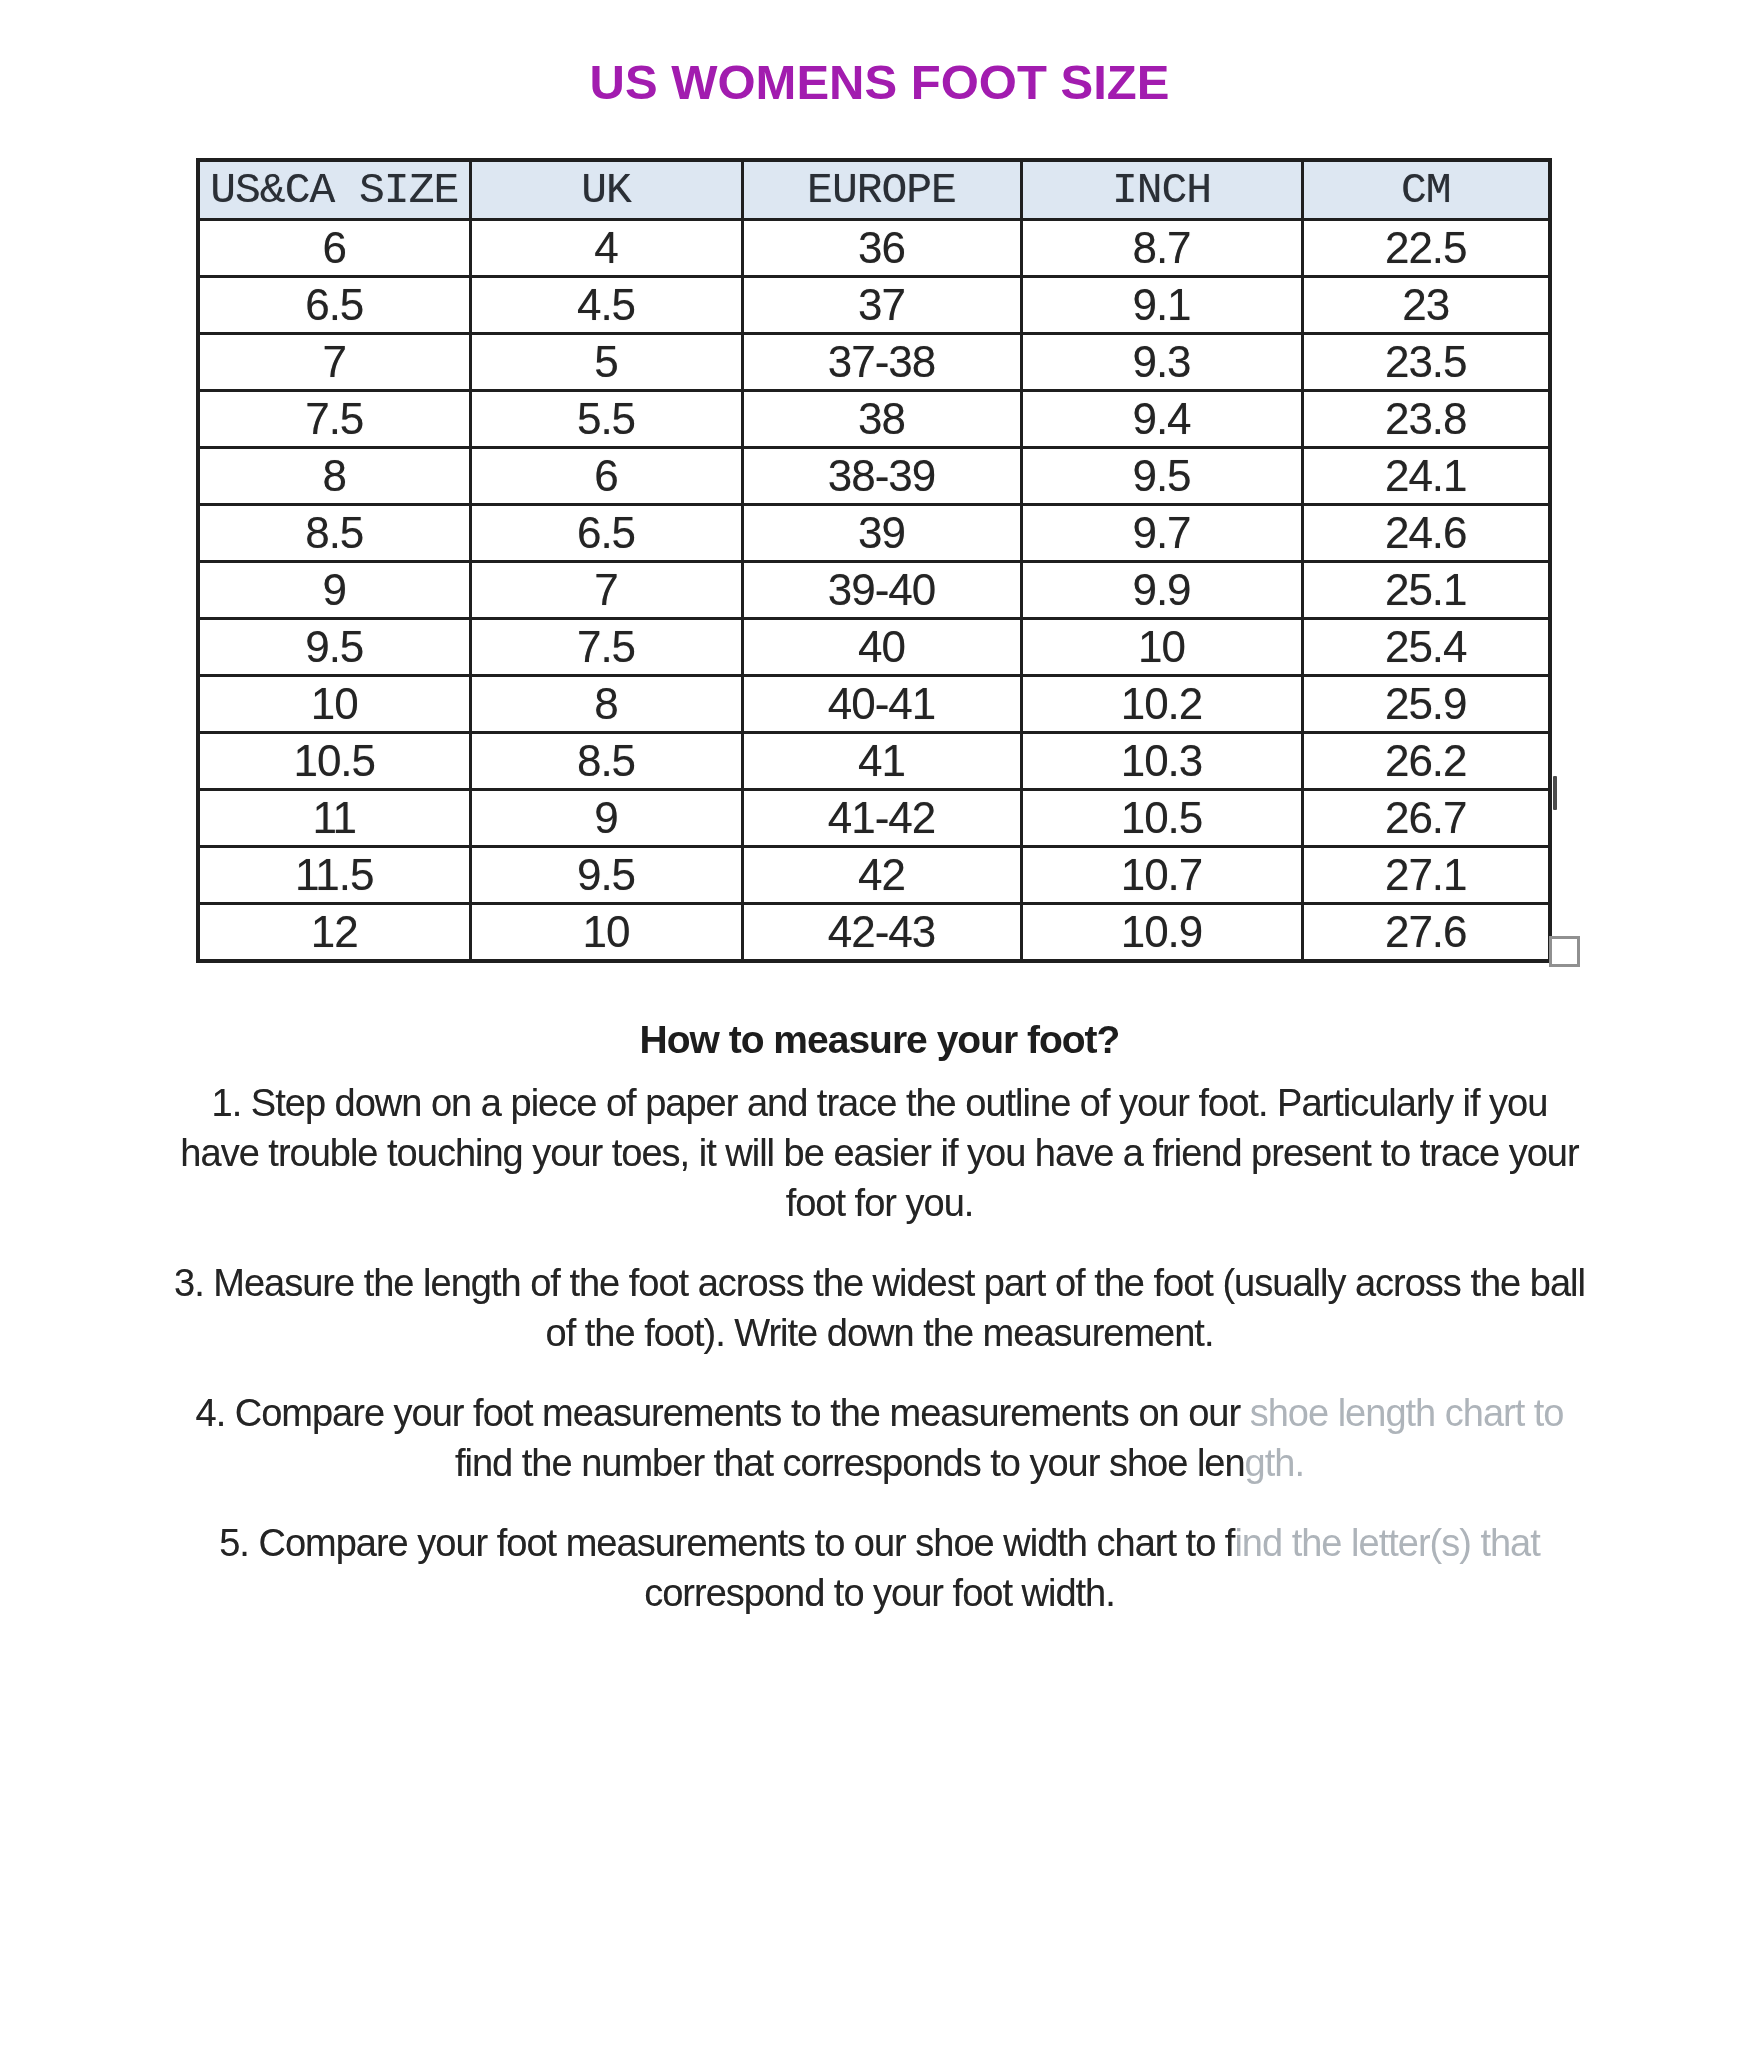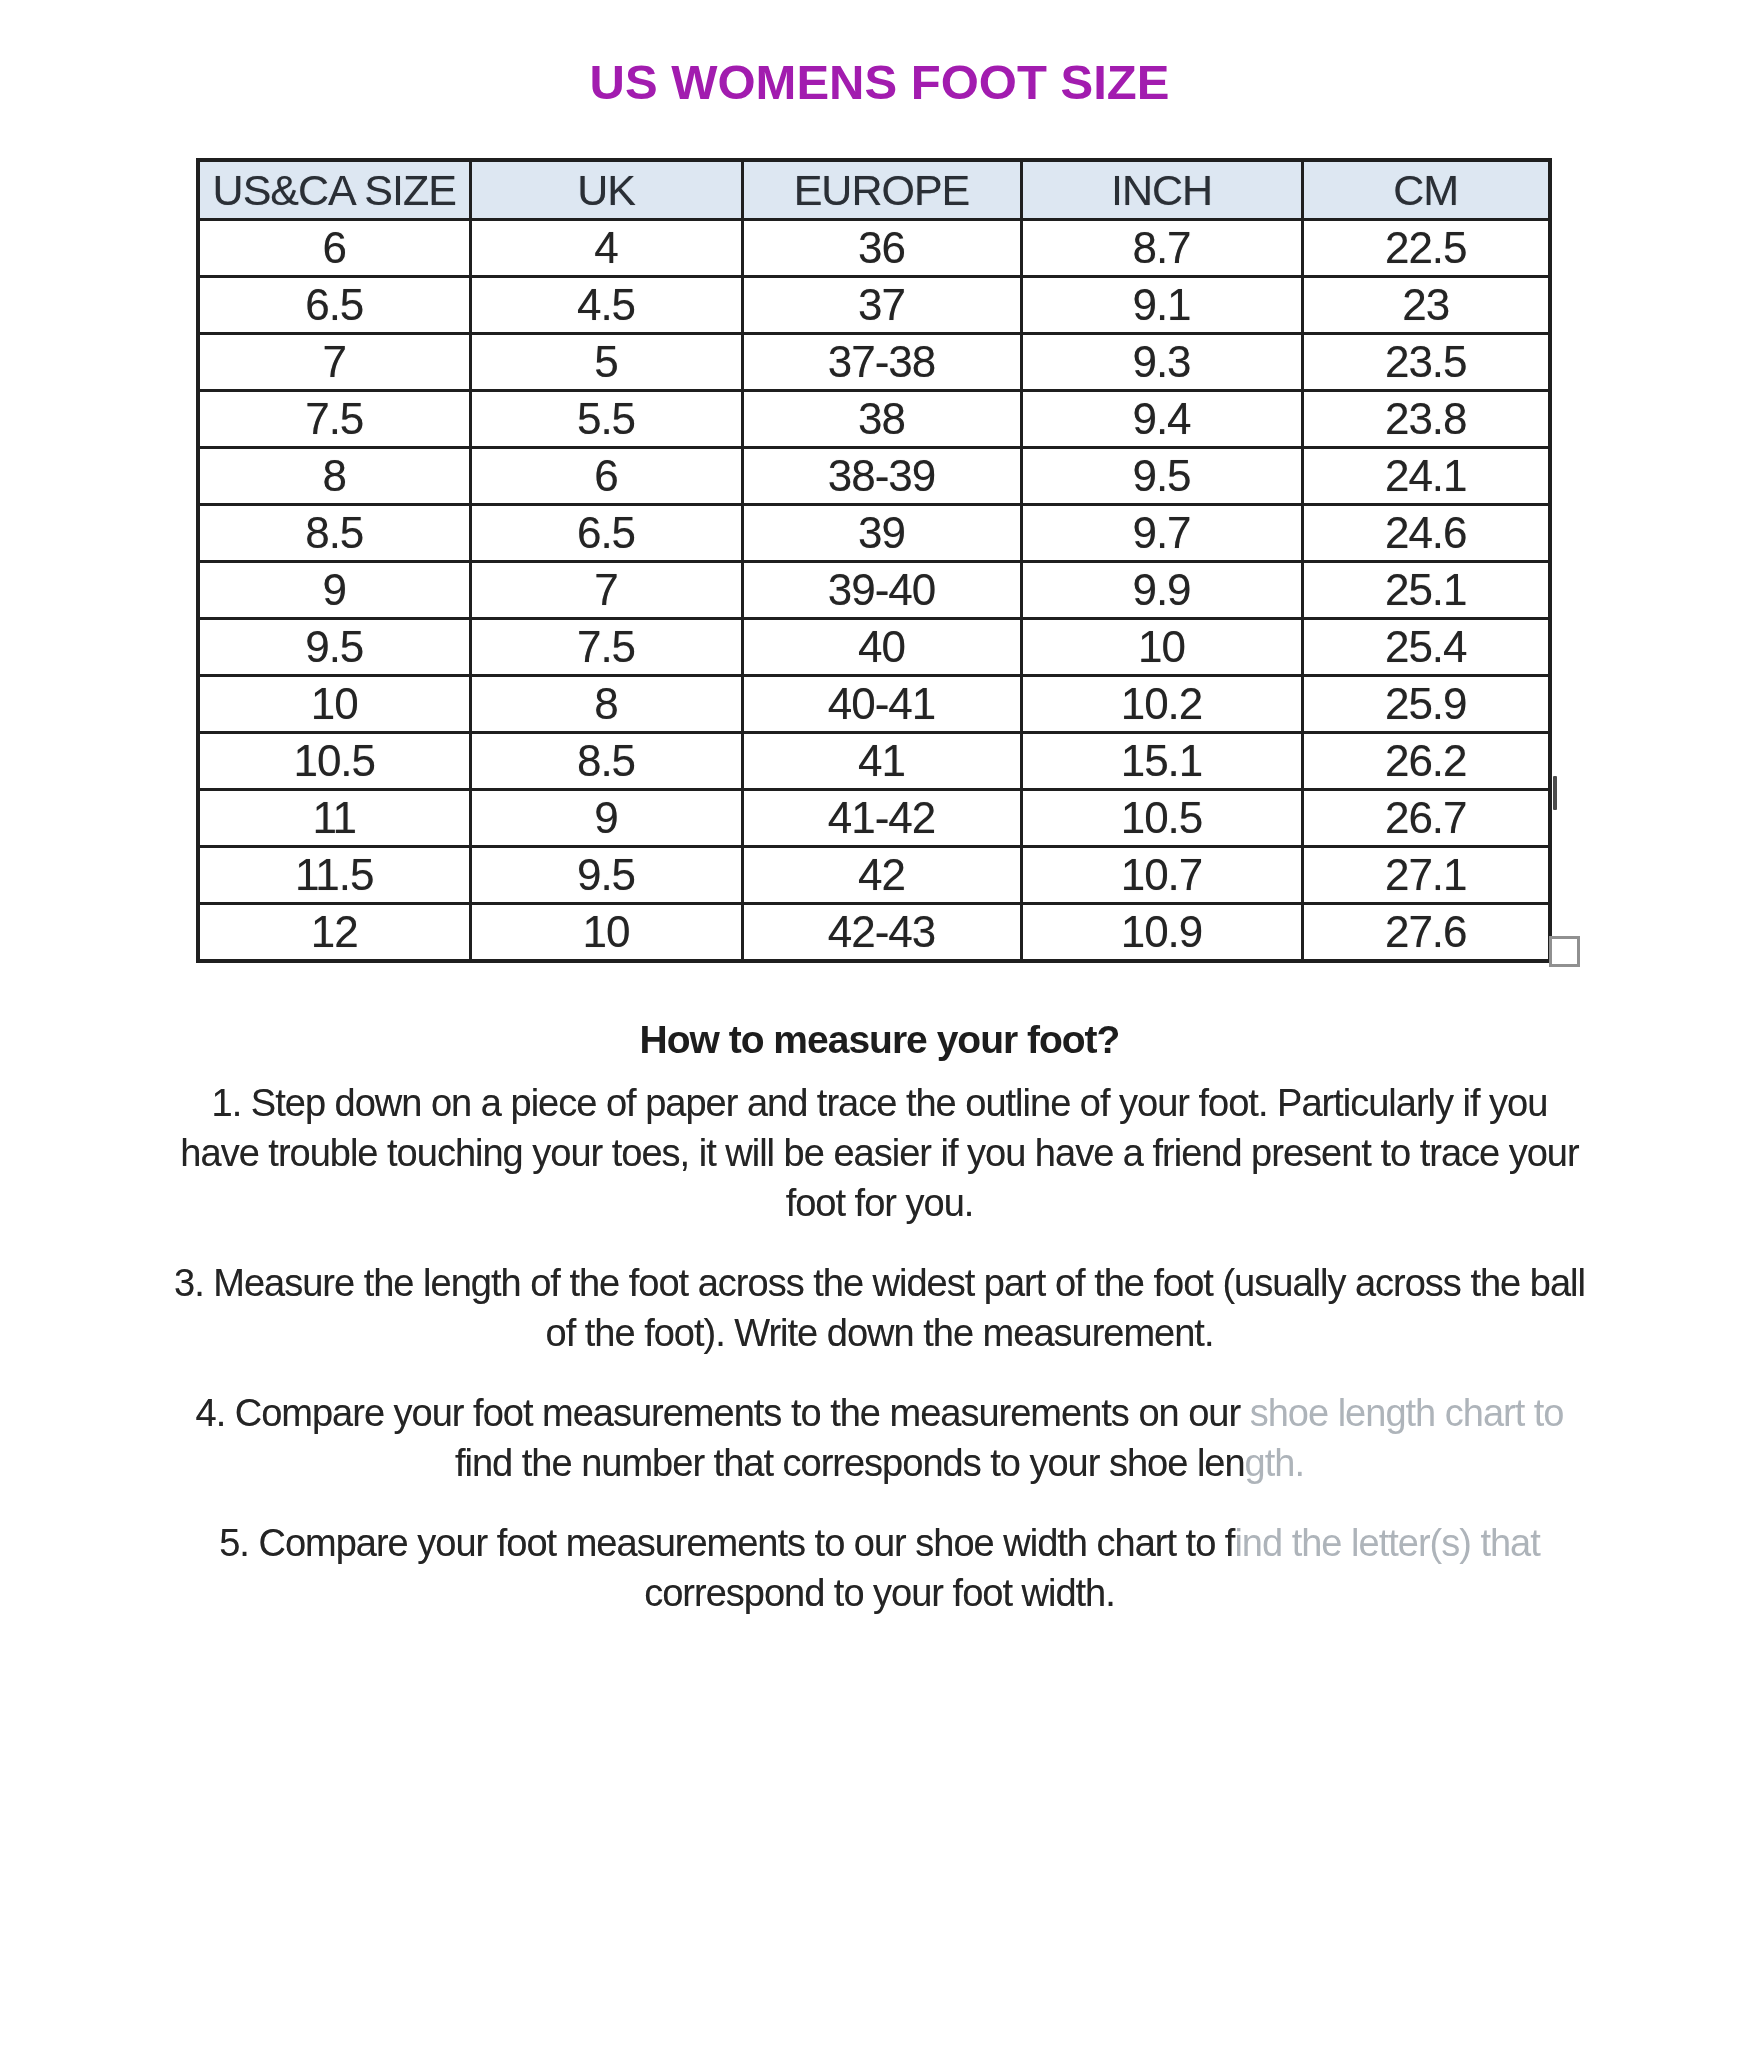"US&CA SIZE" .size-table th { font-family: none -> Liberation Mono, monospace }
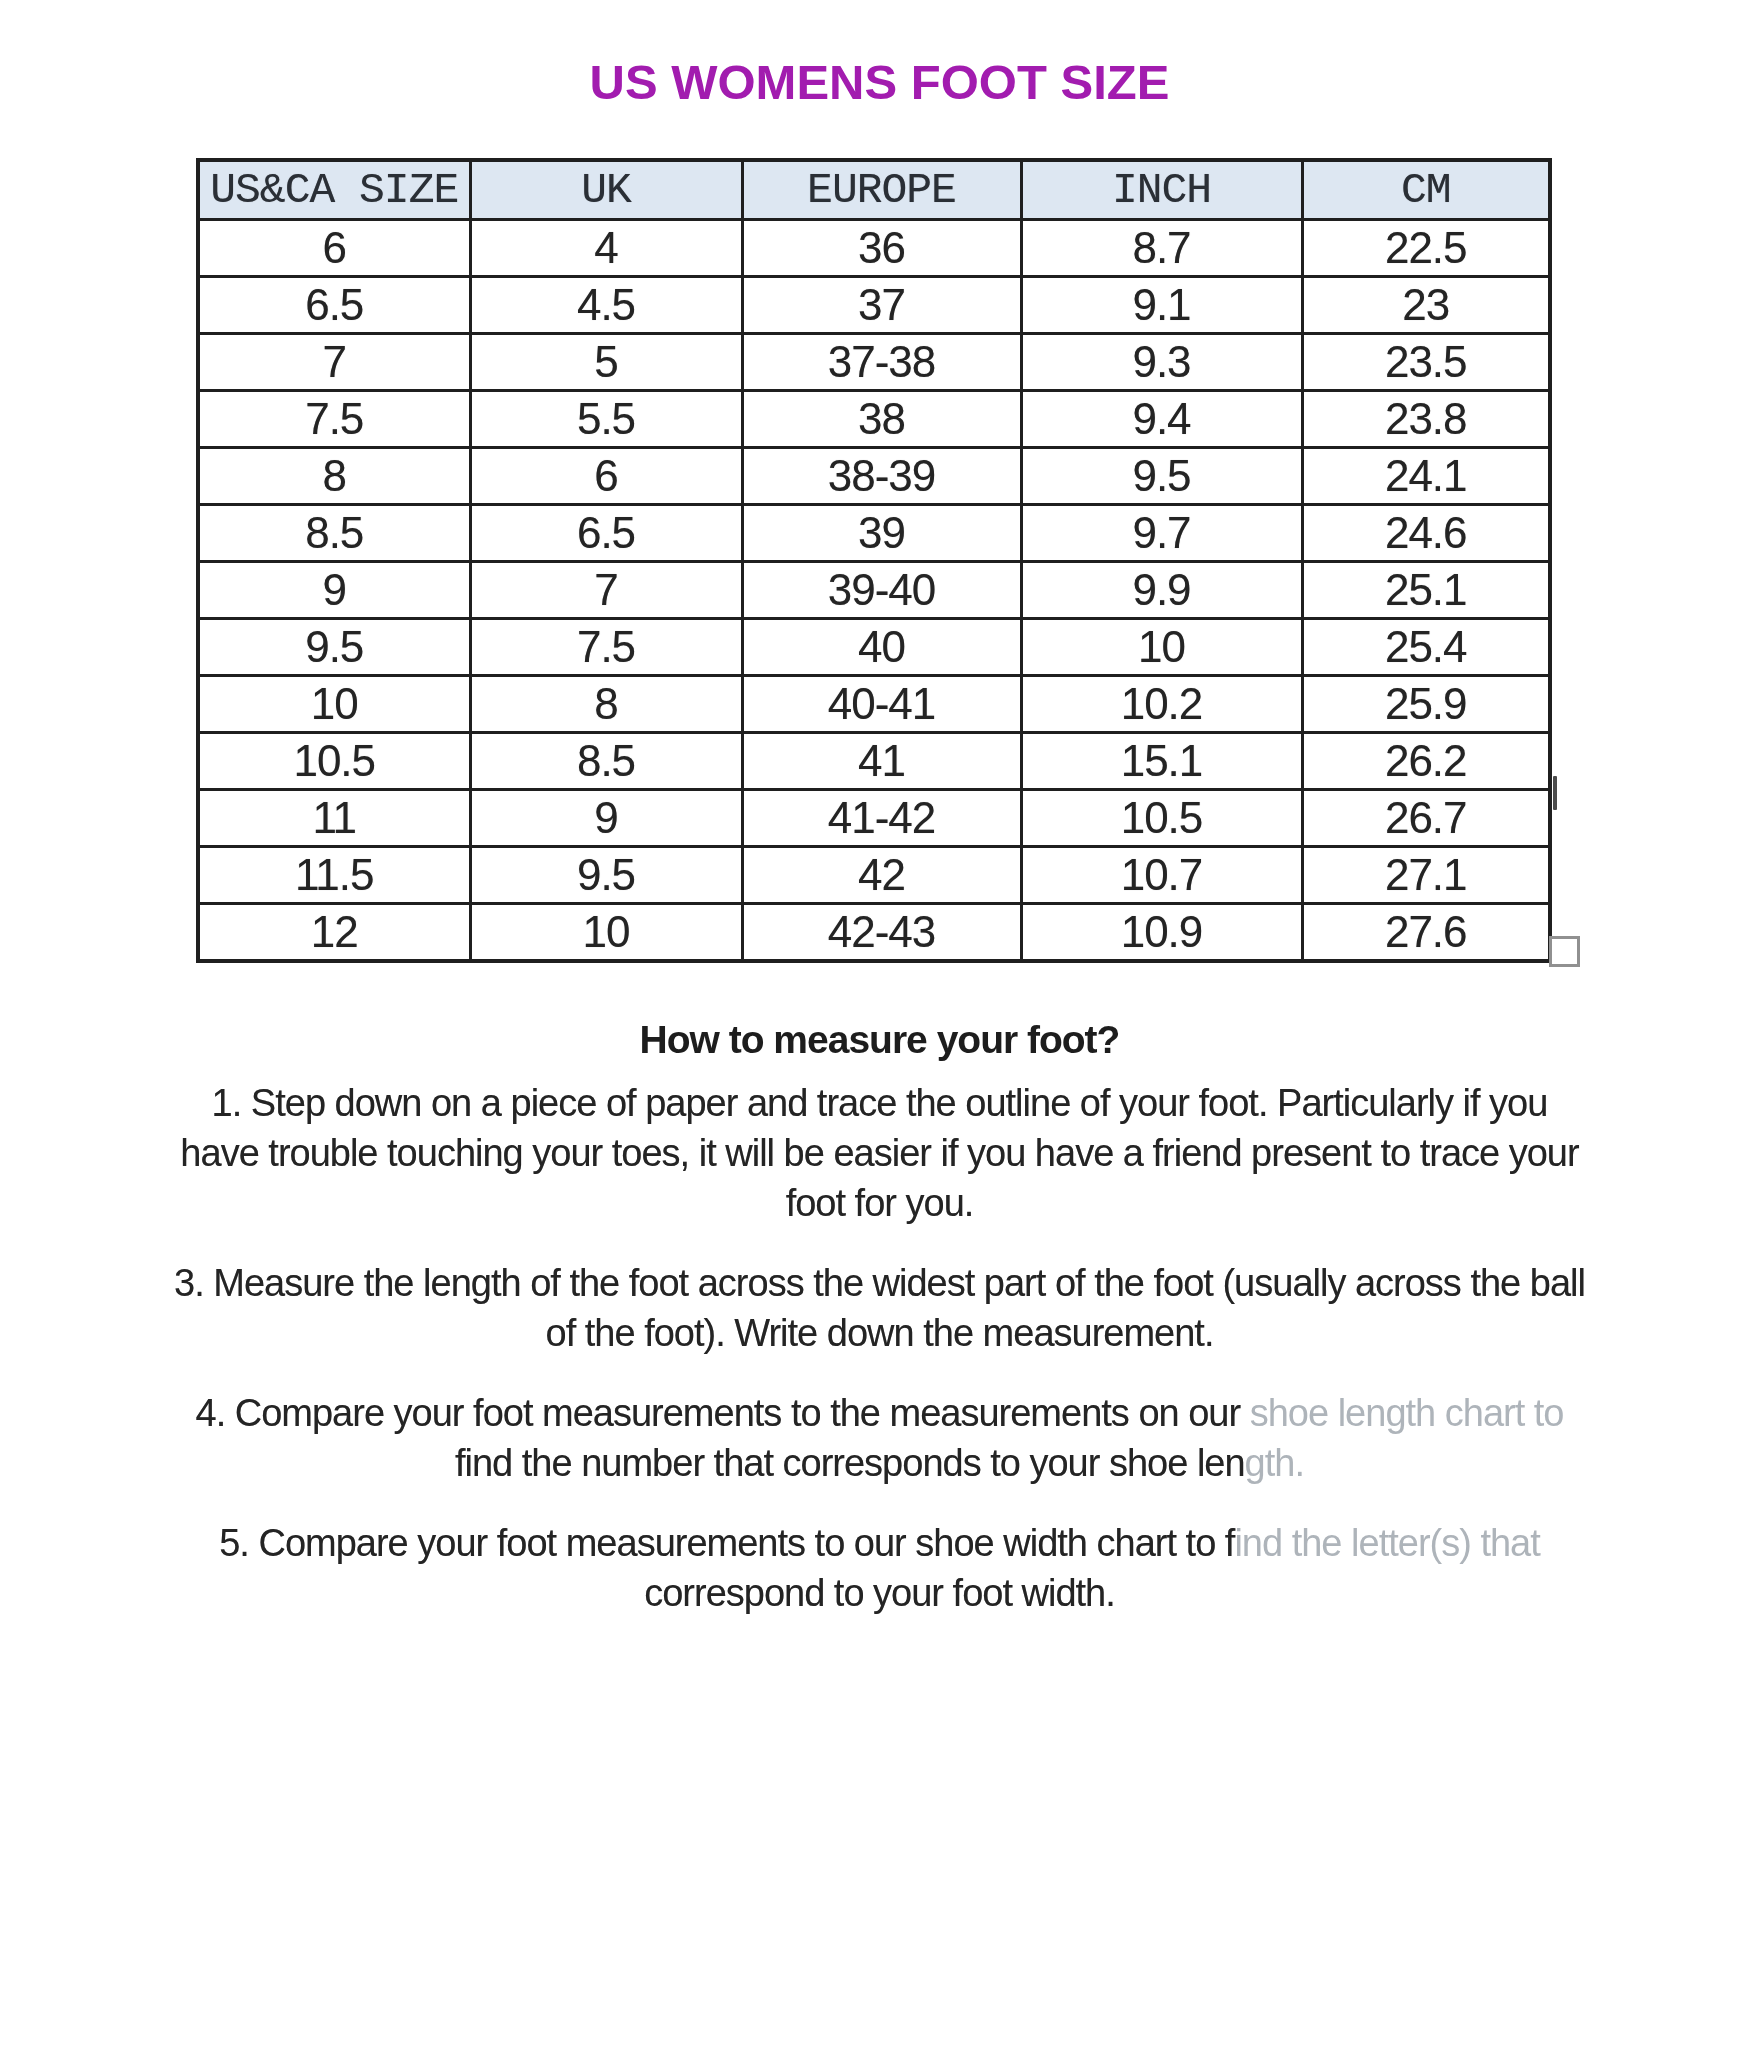"15.1" td { text: 15.1 -> 10.3 }
